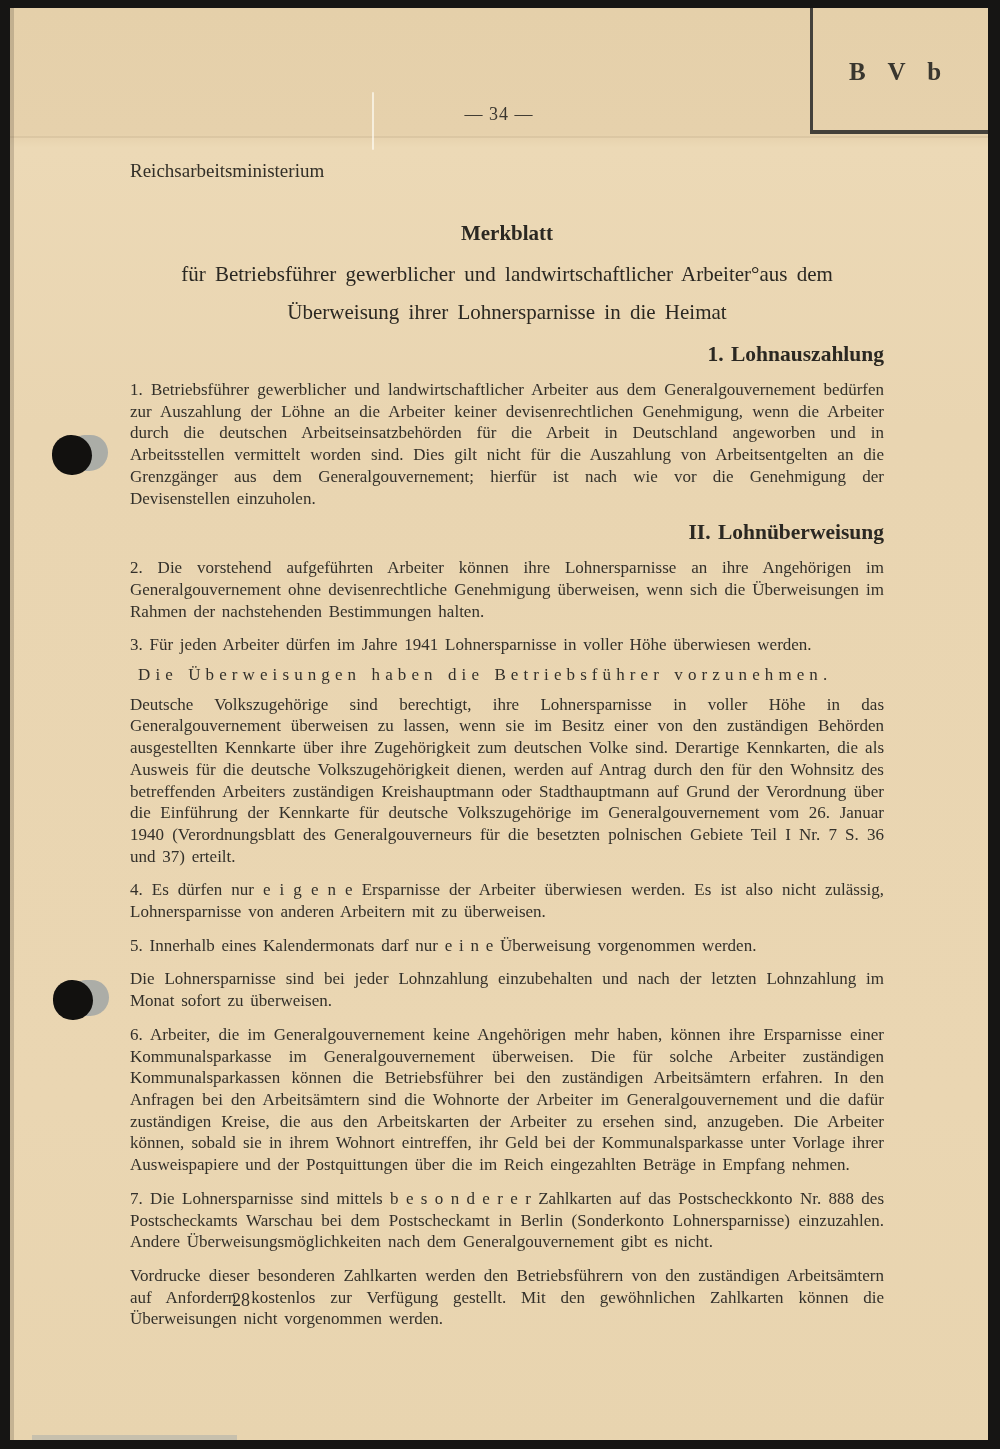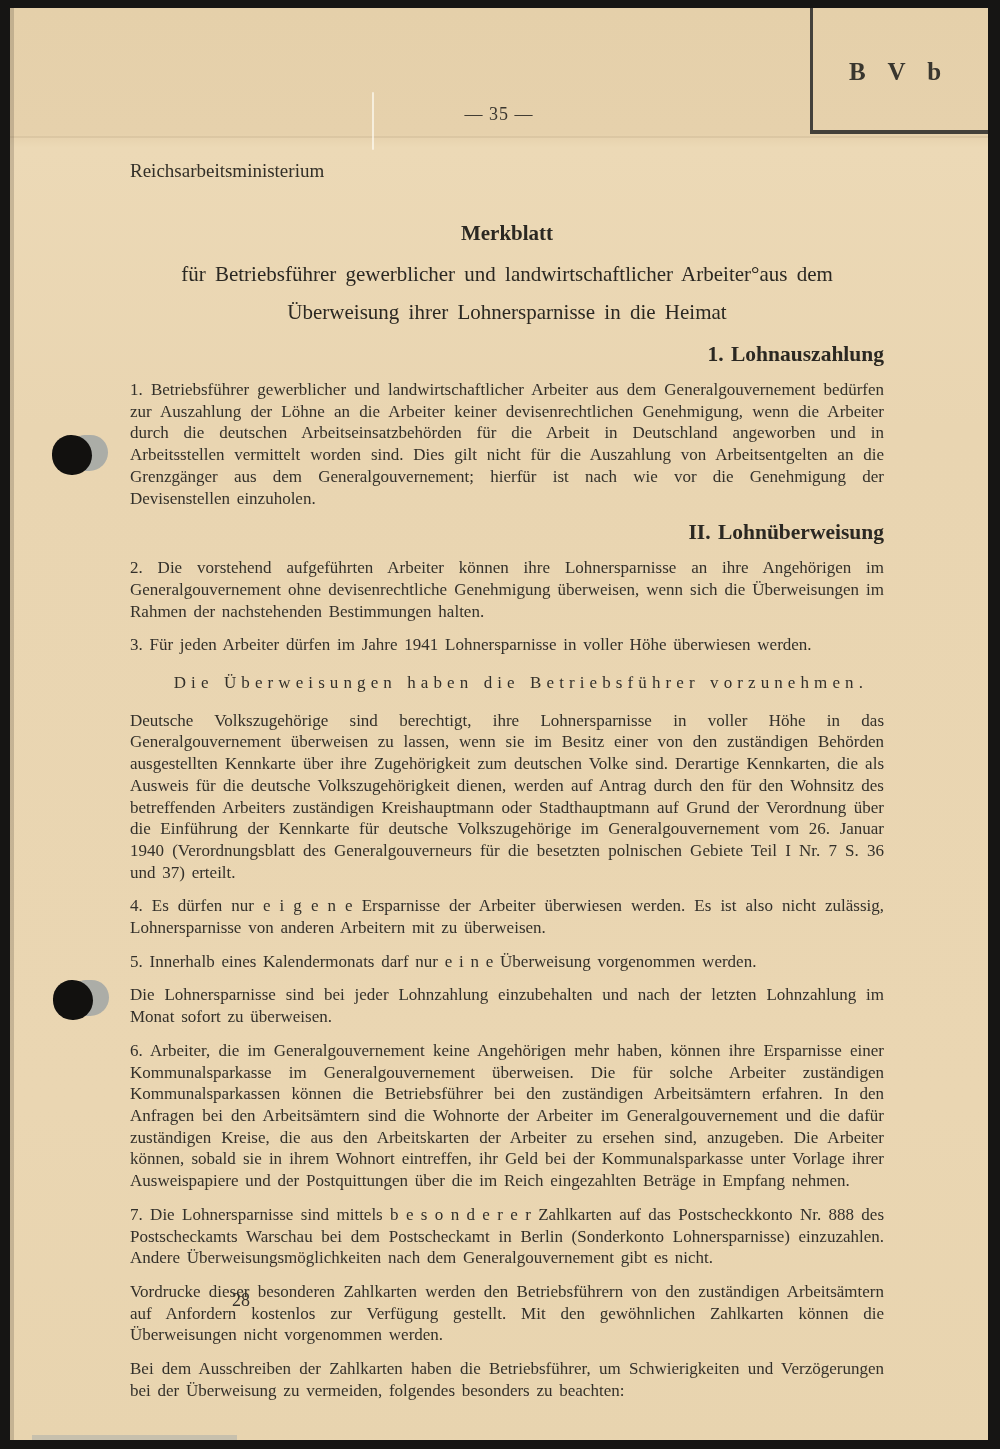"— 35 —" div.pageno-top { text: 35 -> 34 }
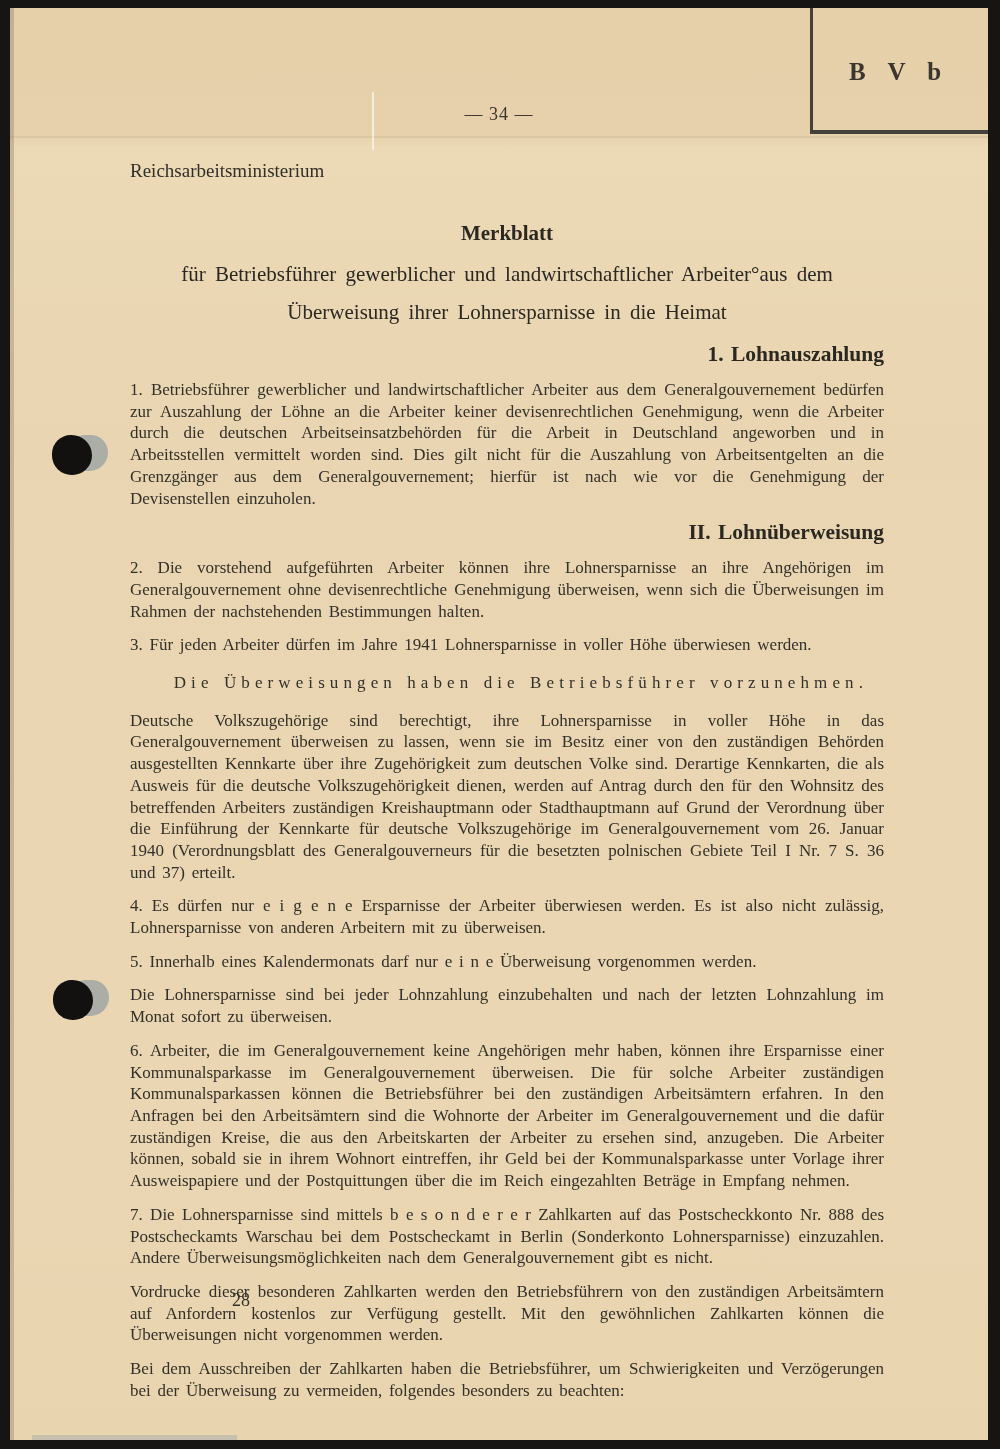"Die Überweisungen haben die" .content p.spaced-line { margin: 16px -> 8px; text-align: right -> left }
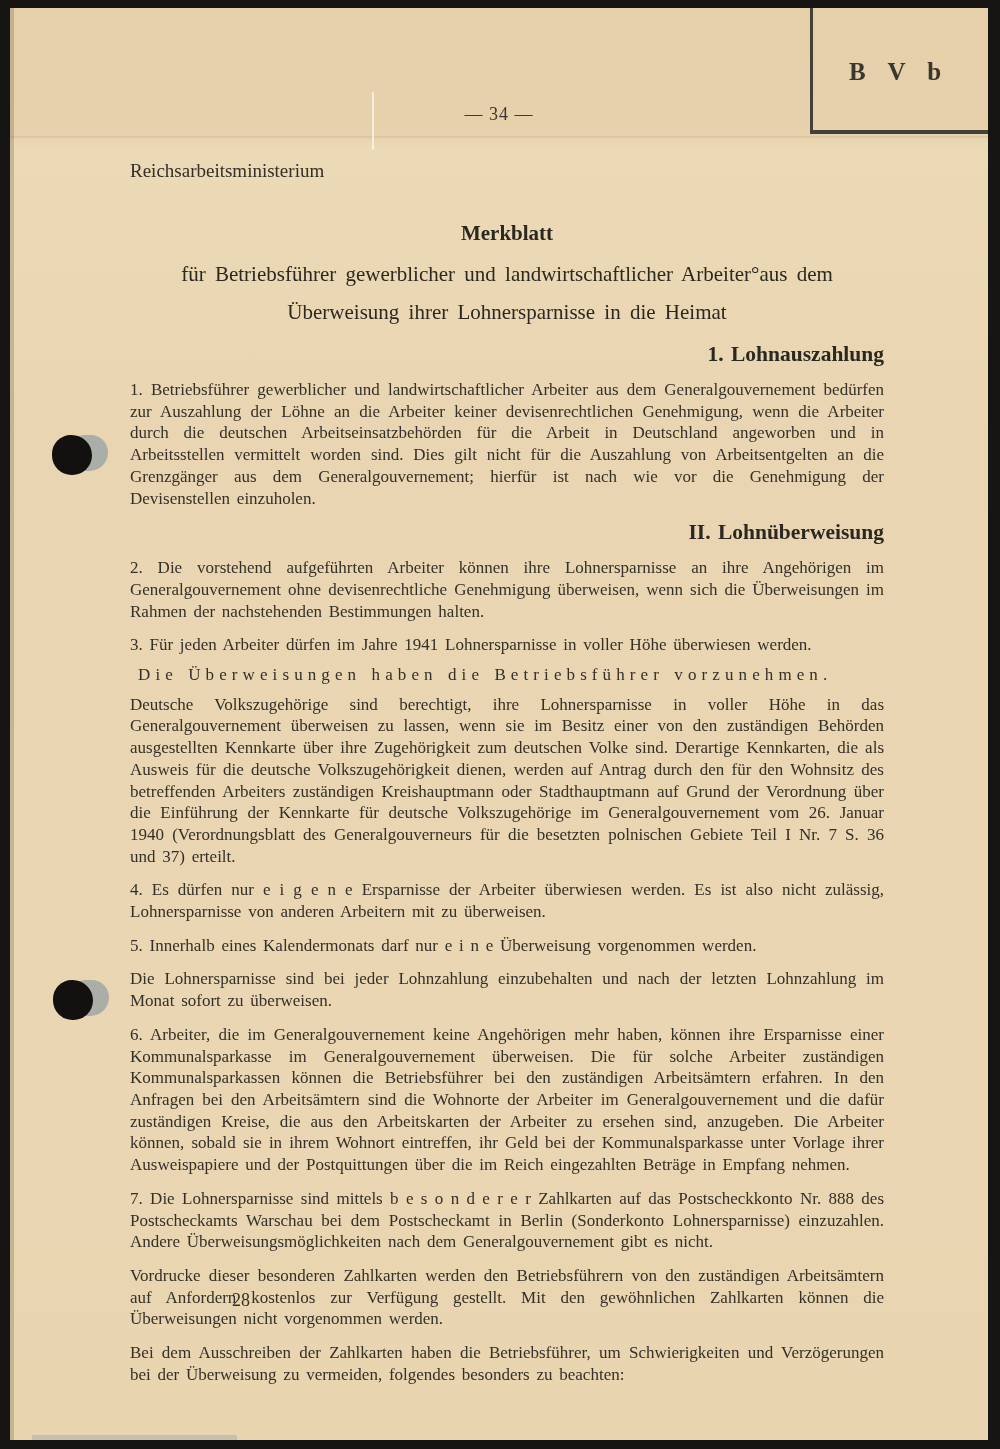"Bei dem Ausschreiben der Zahlkarten" p { html: <p>Bei dem Ausschreiben der Zahlkarten haben die Betriebsführer, um Schwierigkeiten und Verzögerungen bei der Überweisung zu vermeiden, folgendes besonders zu beachten:</p> -> none }
